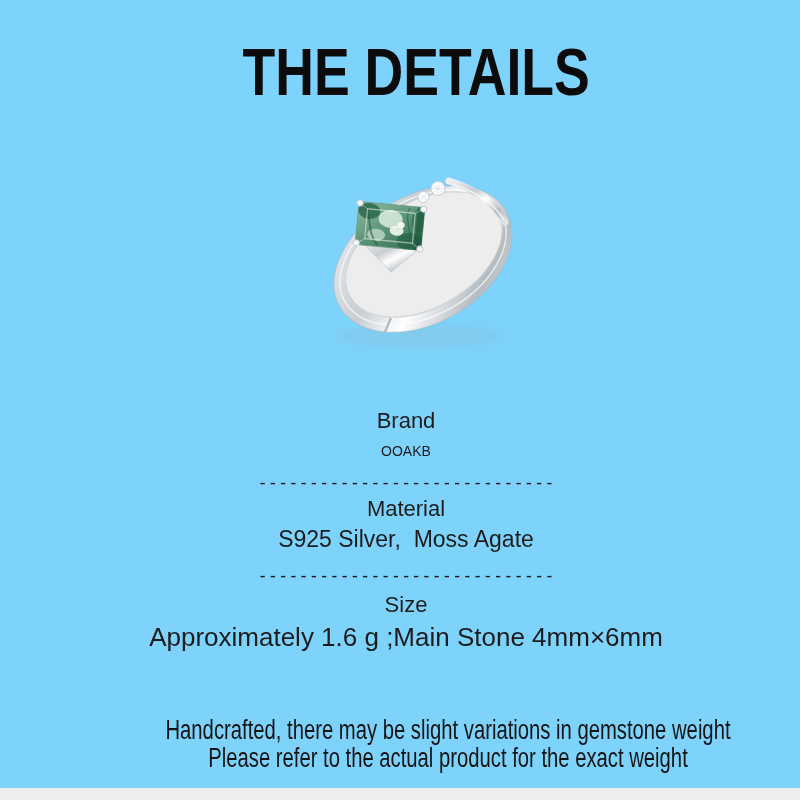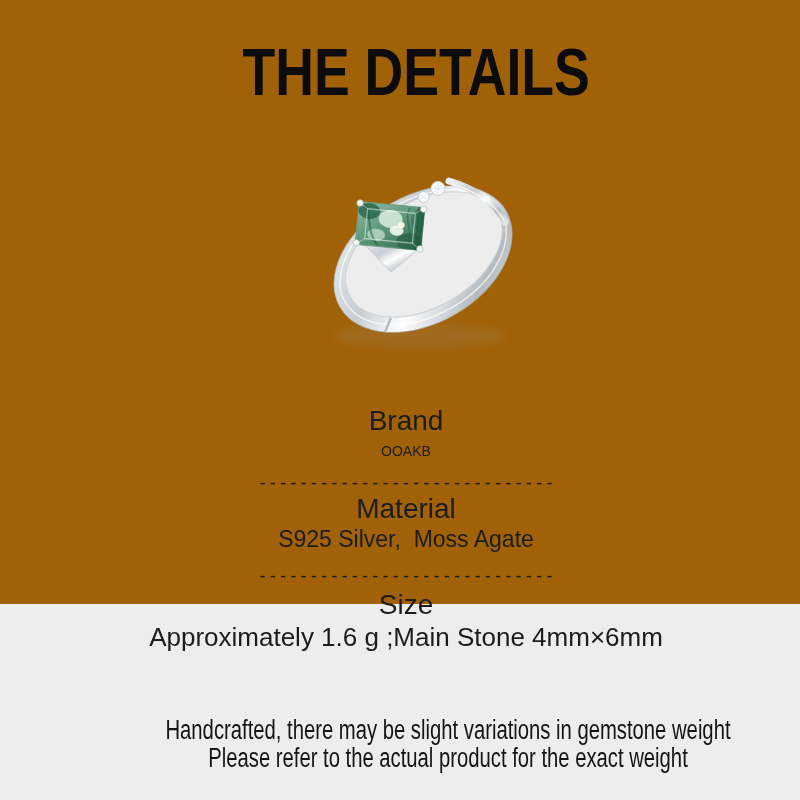"THE DETAILS" .stage { background: #a16207 -> #7dd3fc; height: 604px -> 788px }
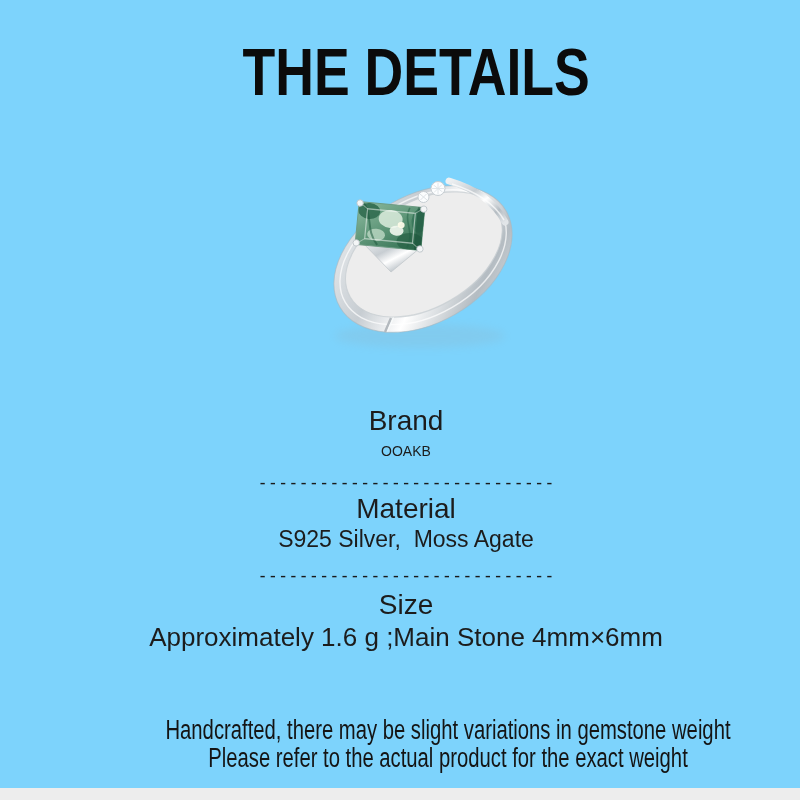"Brand" .spec-label { font-size: 28px -> 22px }
